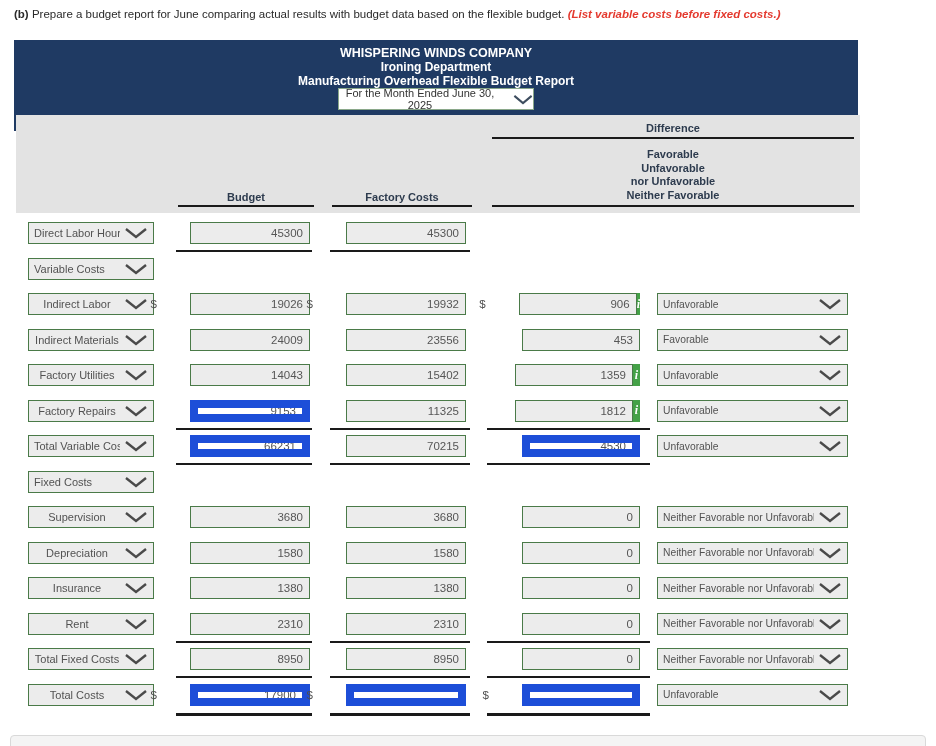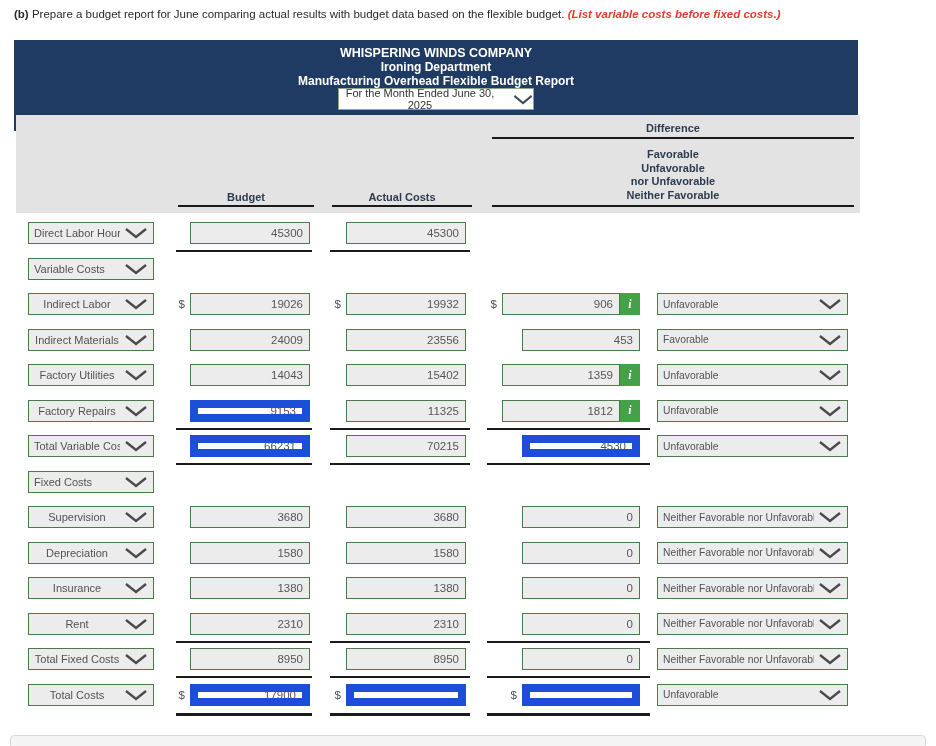"Actual Costs" div.col-actual-head { text: Actual -> Factory }
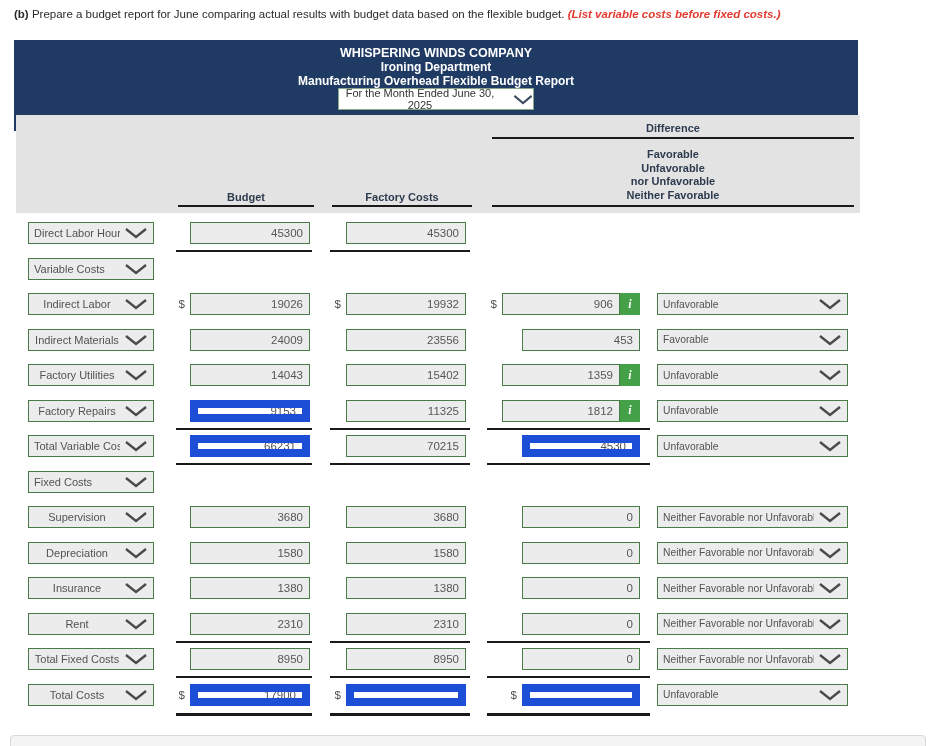"45300" .num { margin-left: none -> 28px }
